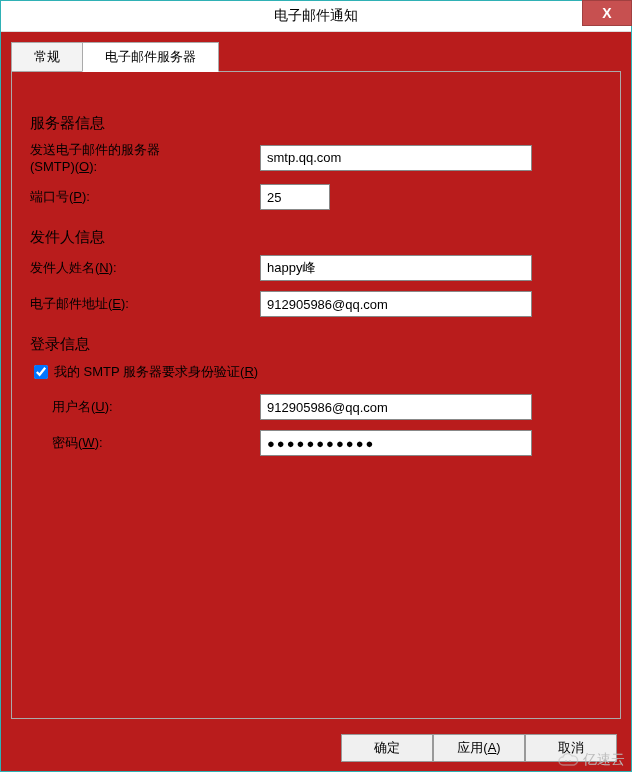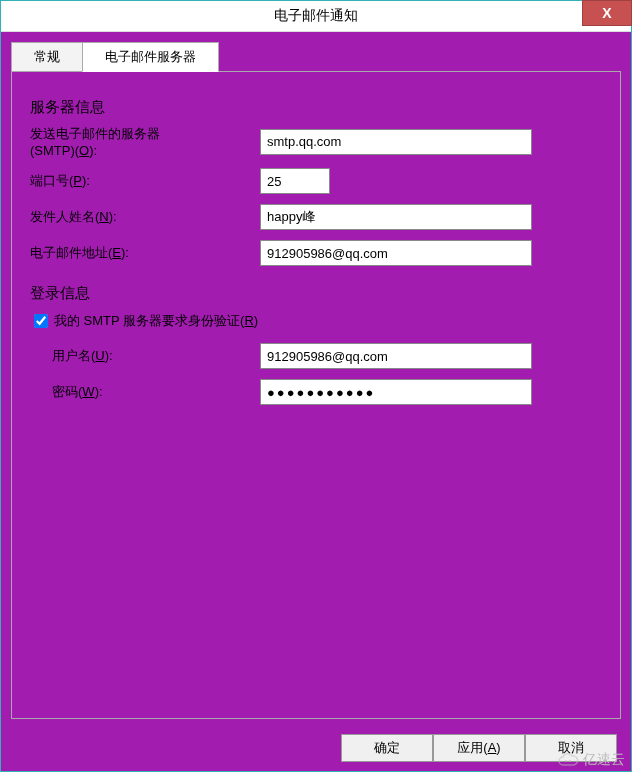"电子邮件通知" .window { background: #a21caf -> #b91c1c }
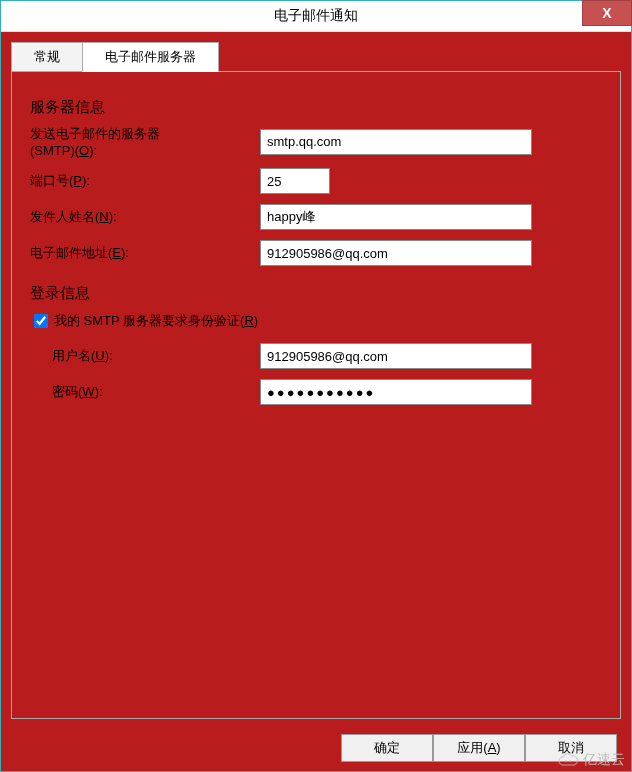"服务器信息" .tab-panel { padding: 20px 18px 18px 18px -> 36px 18px 18px 18px }
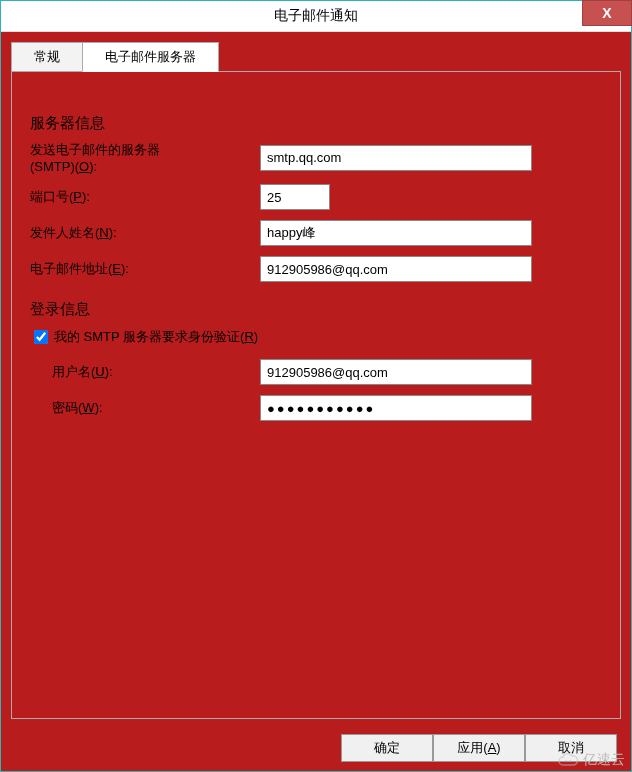"发件人信息" div.section-title { html: none -> <div>发件人信息</div> }
